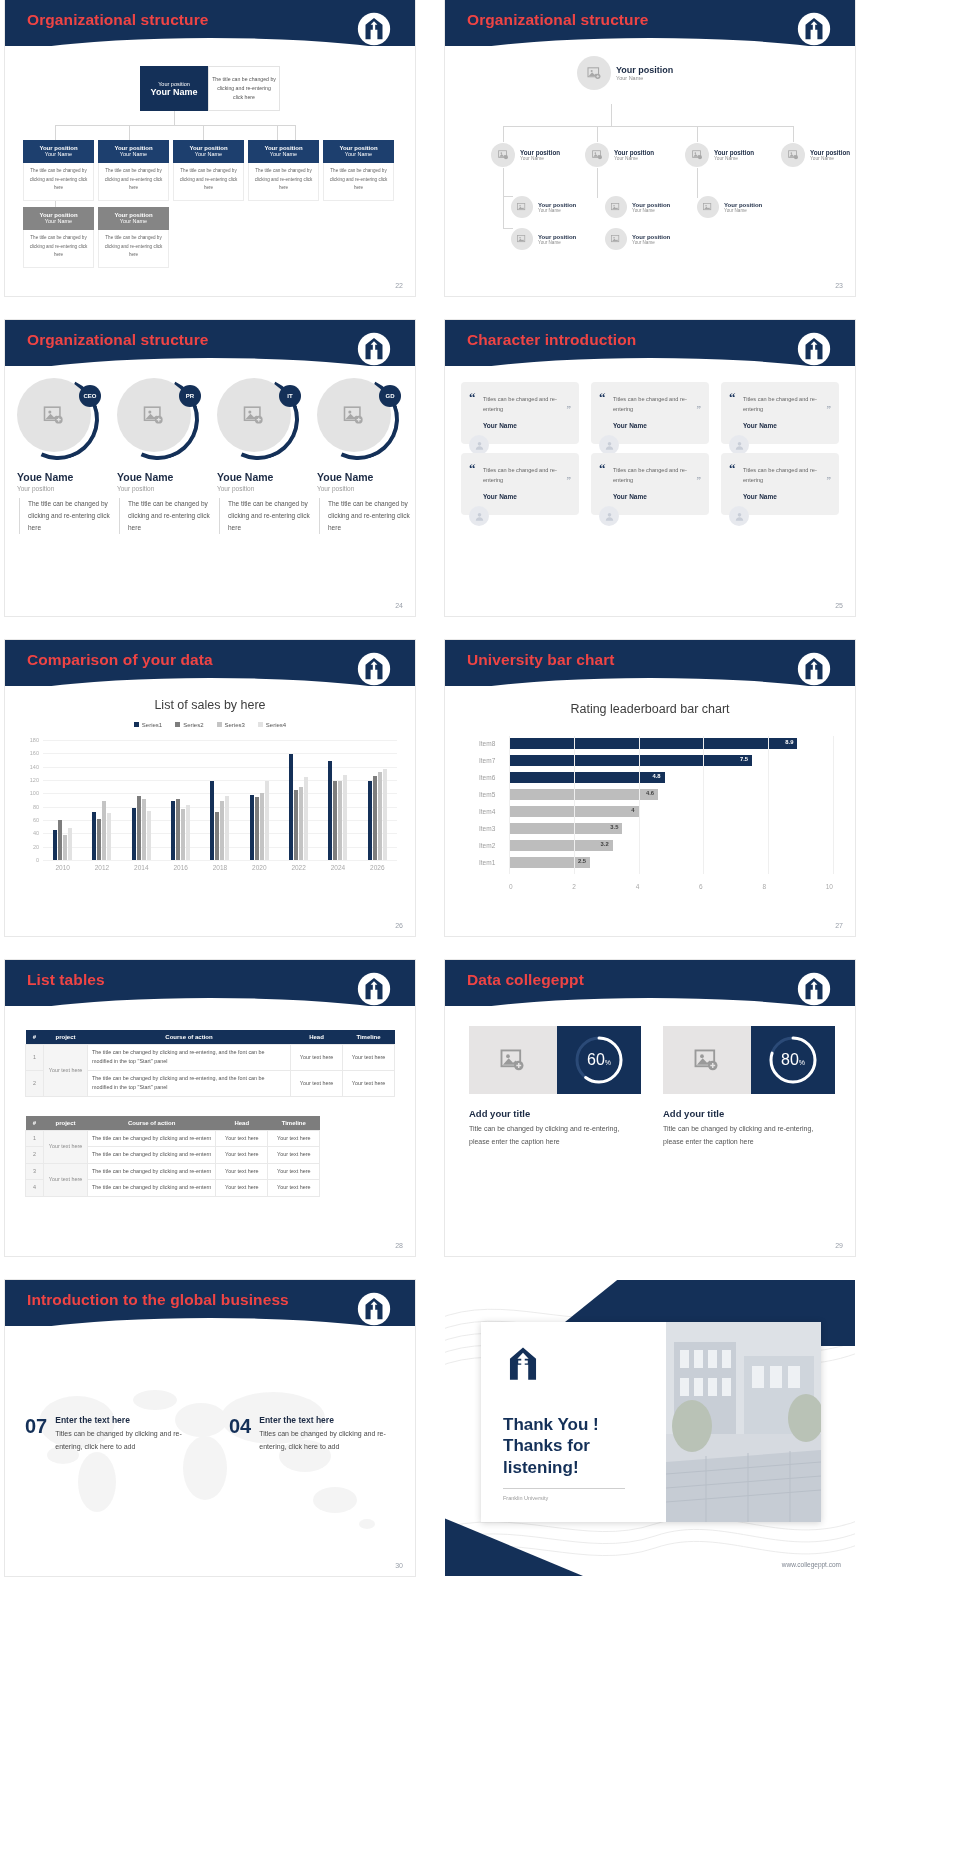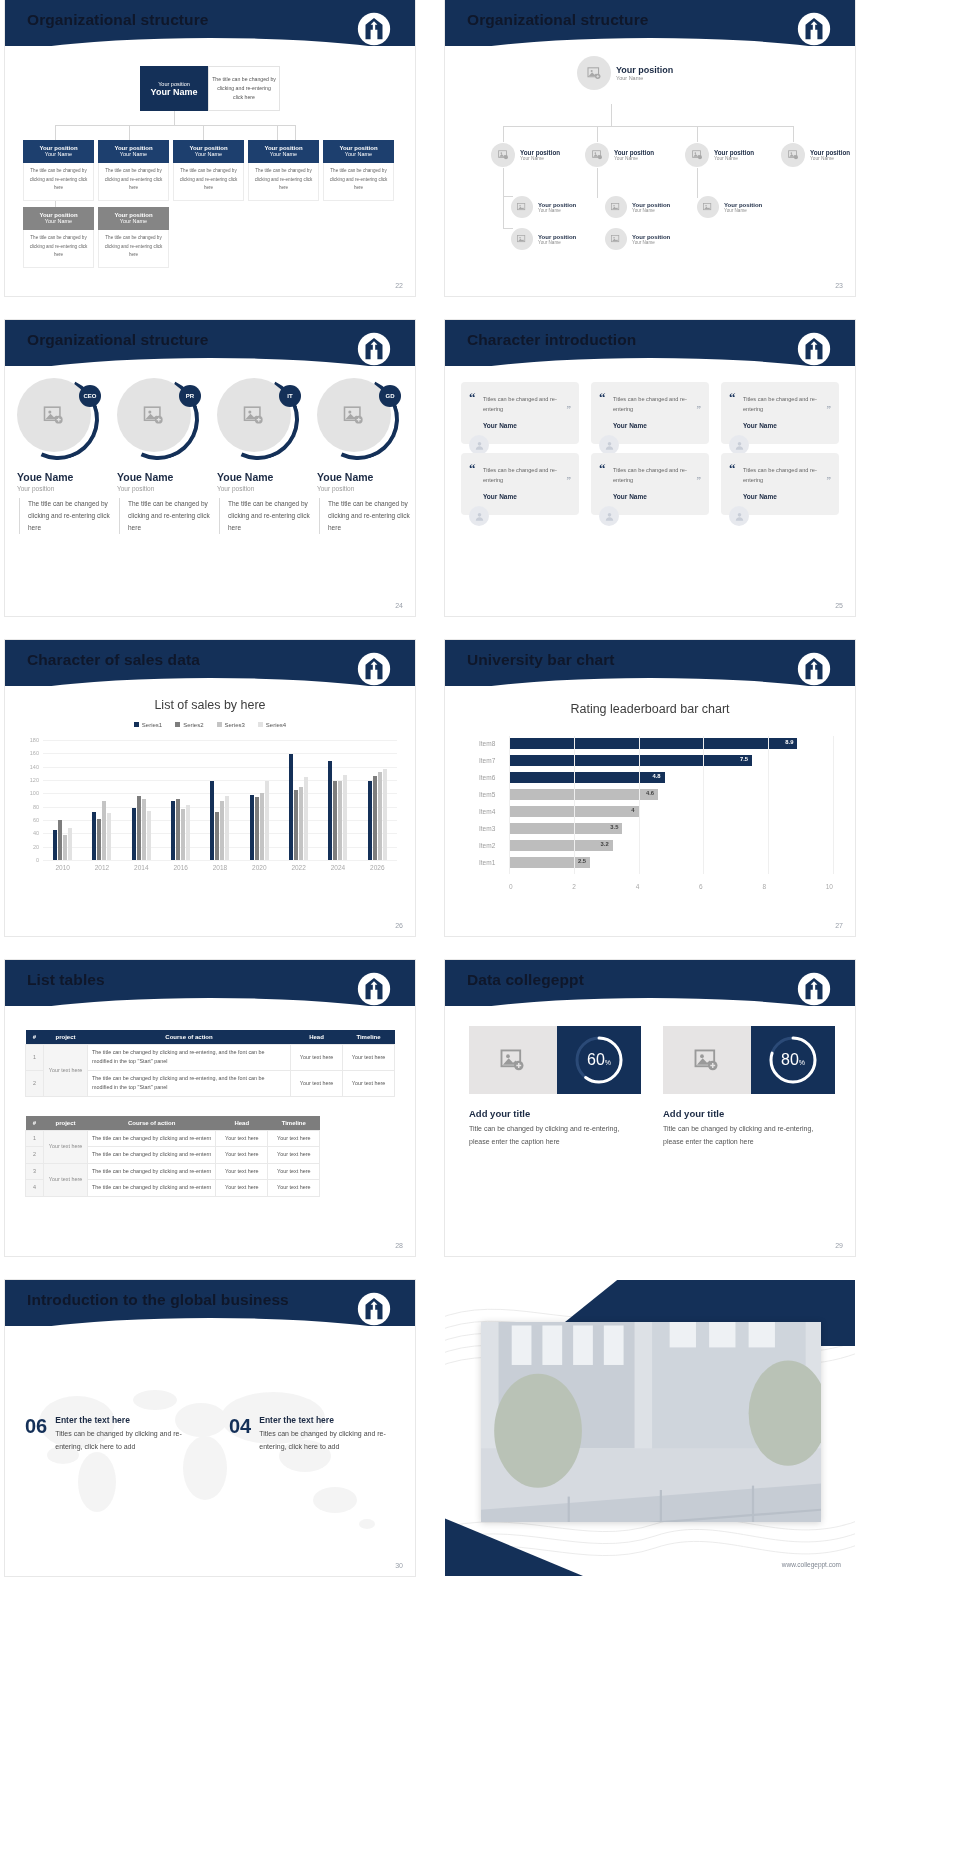"Organizational structure" .band-title { color: #0f172a -> #ef4444 }
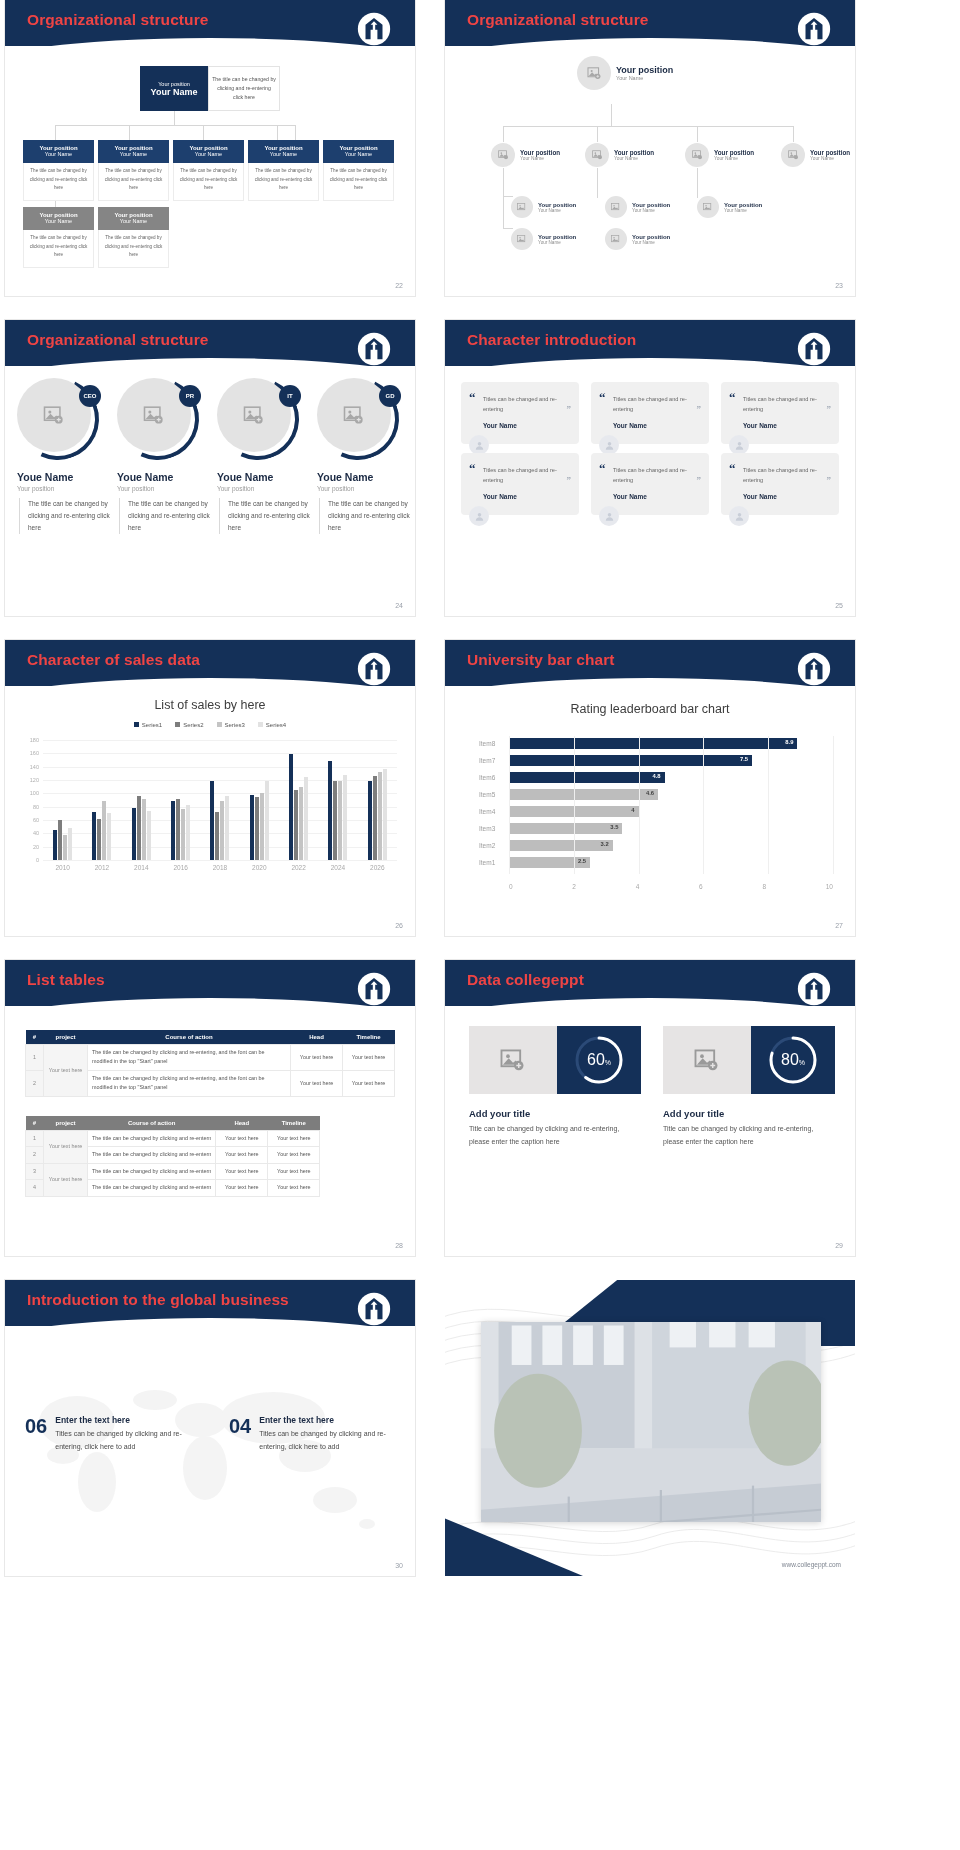"Character of sales data" div.band-title { text: Character of sales -> Comparison of your }
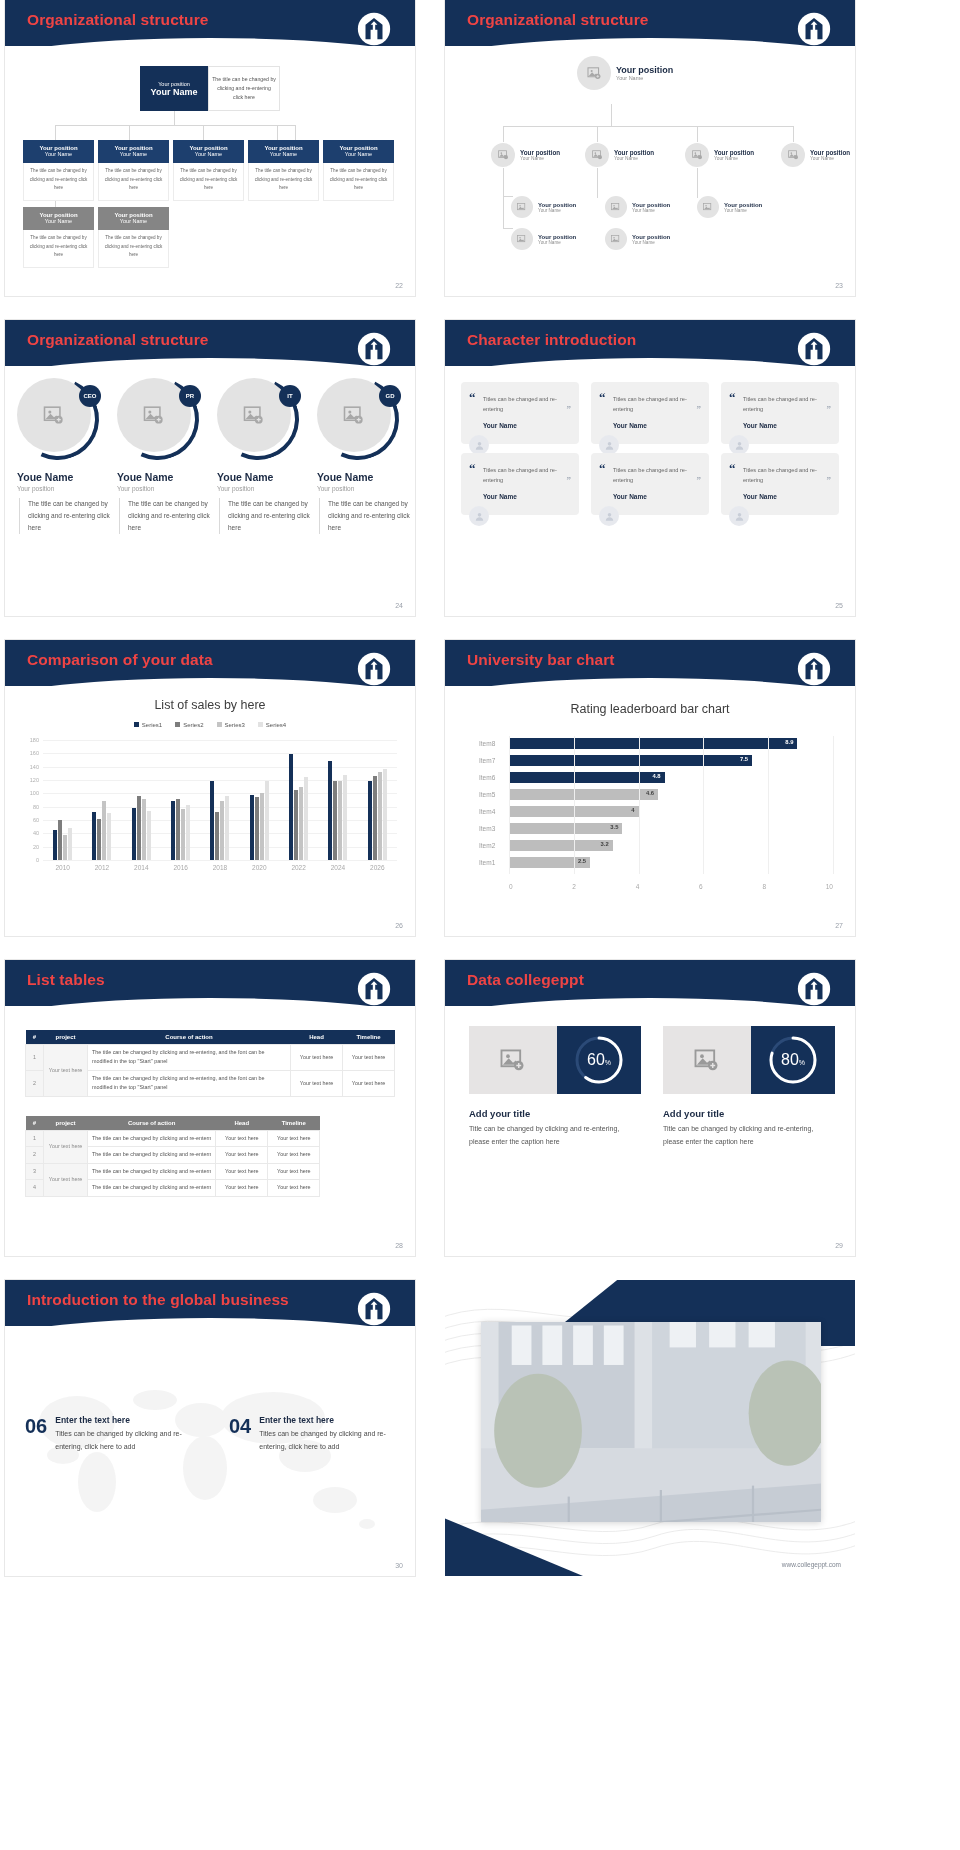"06" div.gbnum { text: 06 -> 07 }
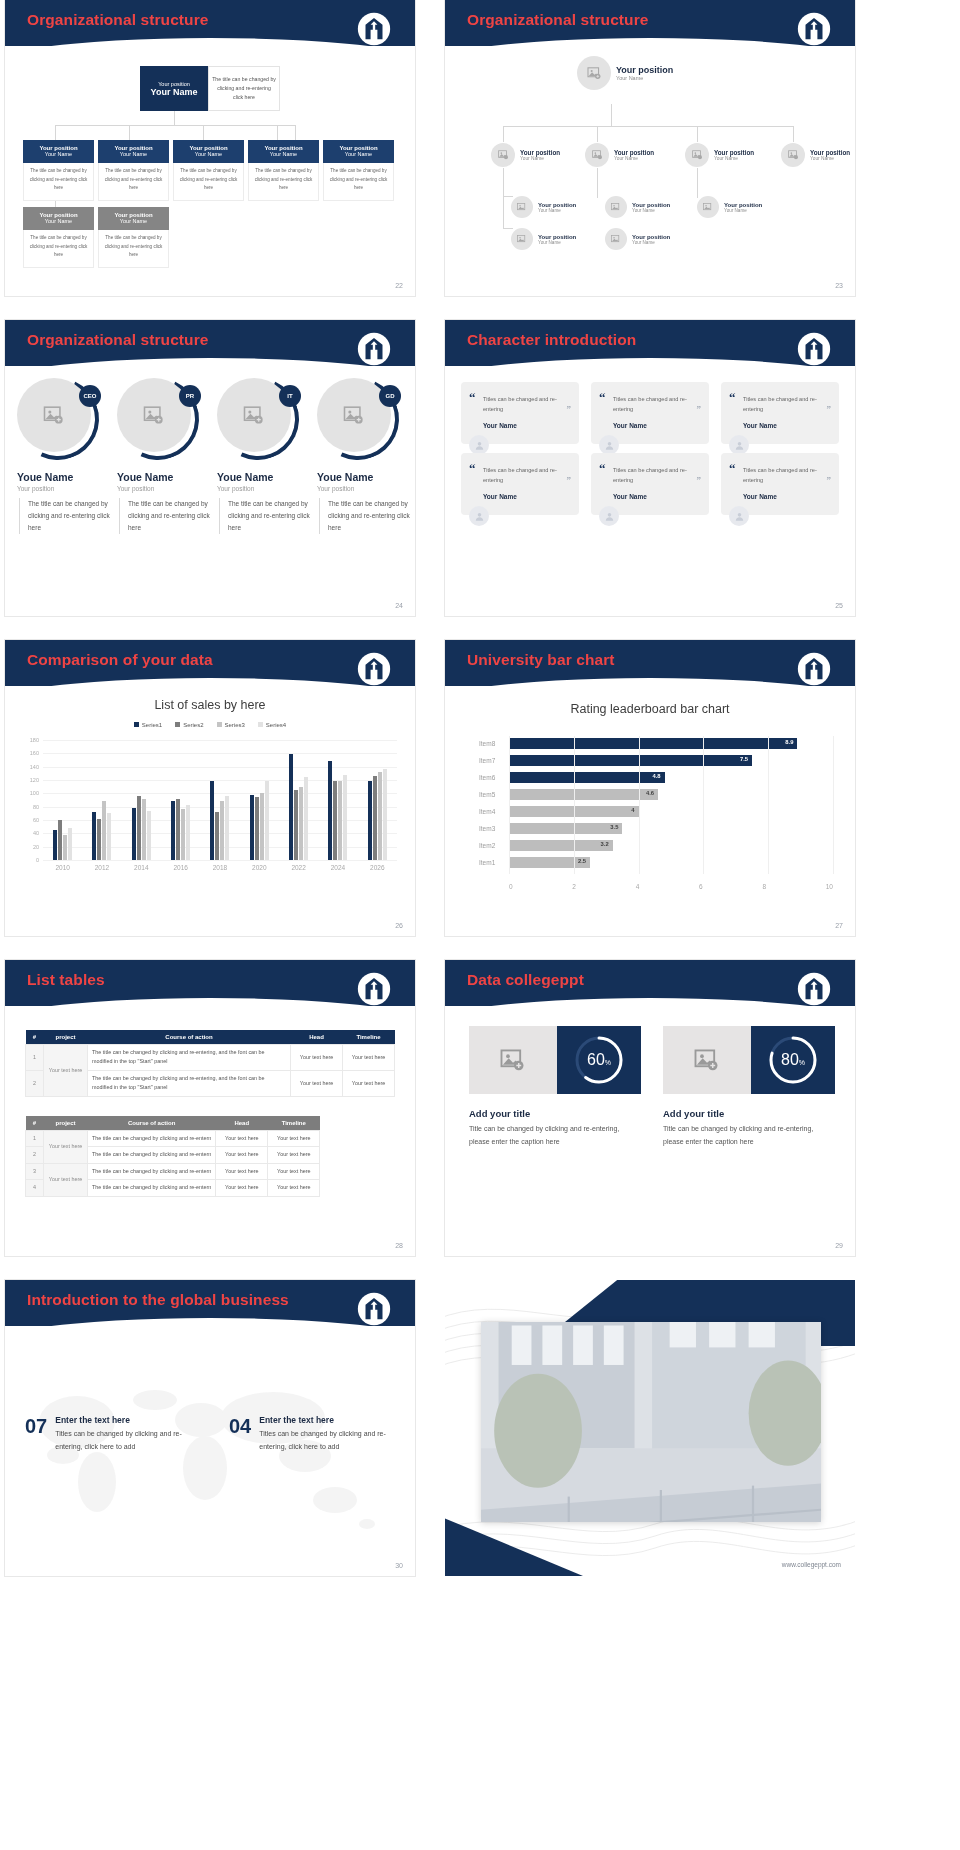"Thank You !" div.tyleft { html: none -> <div> <div> <svg> <path></path> <path></path> <rect></rect> <rect></rect> </svg> </div> <div>Thank You !</div> <div>Thanks for listening!</div> <div></div> <div>Franklin University</div> </div> }
